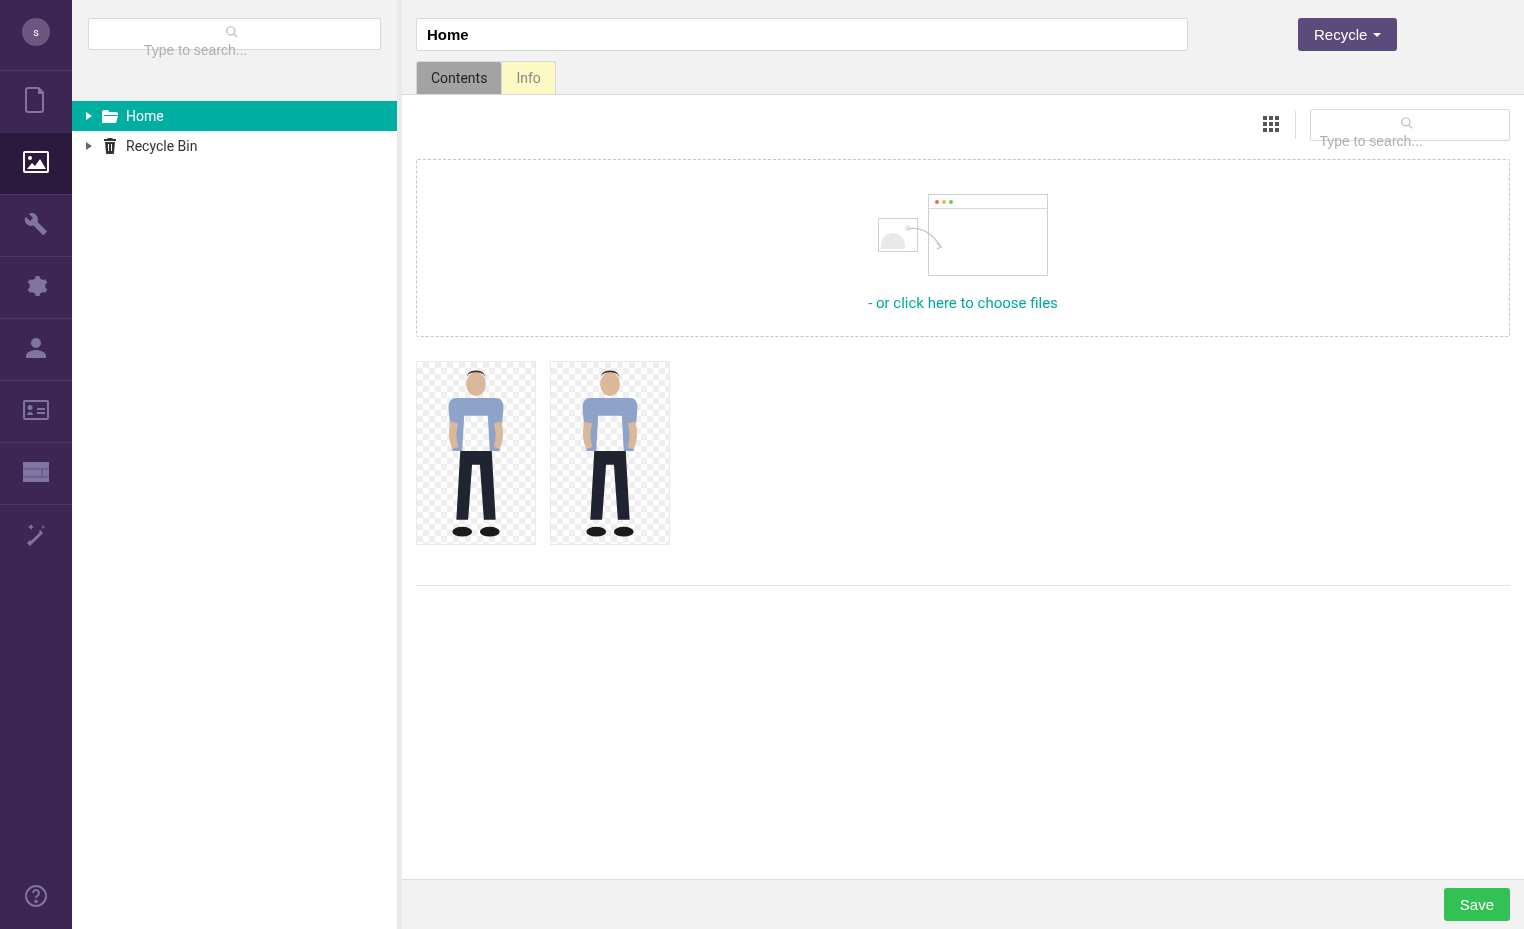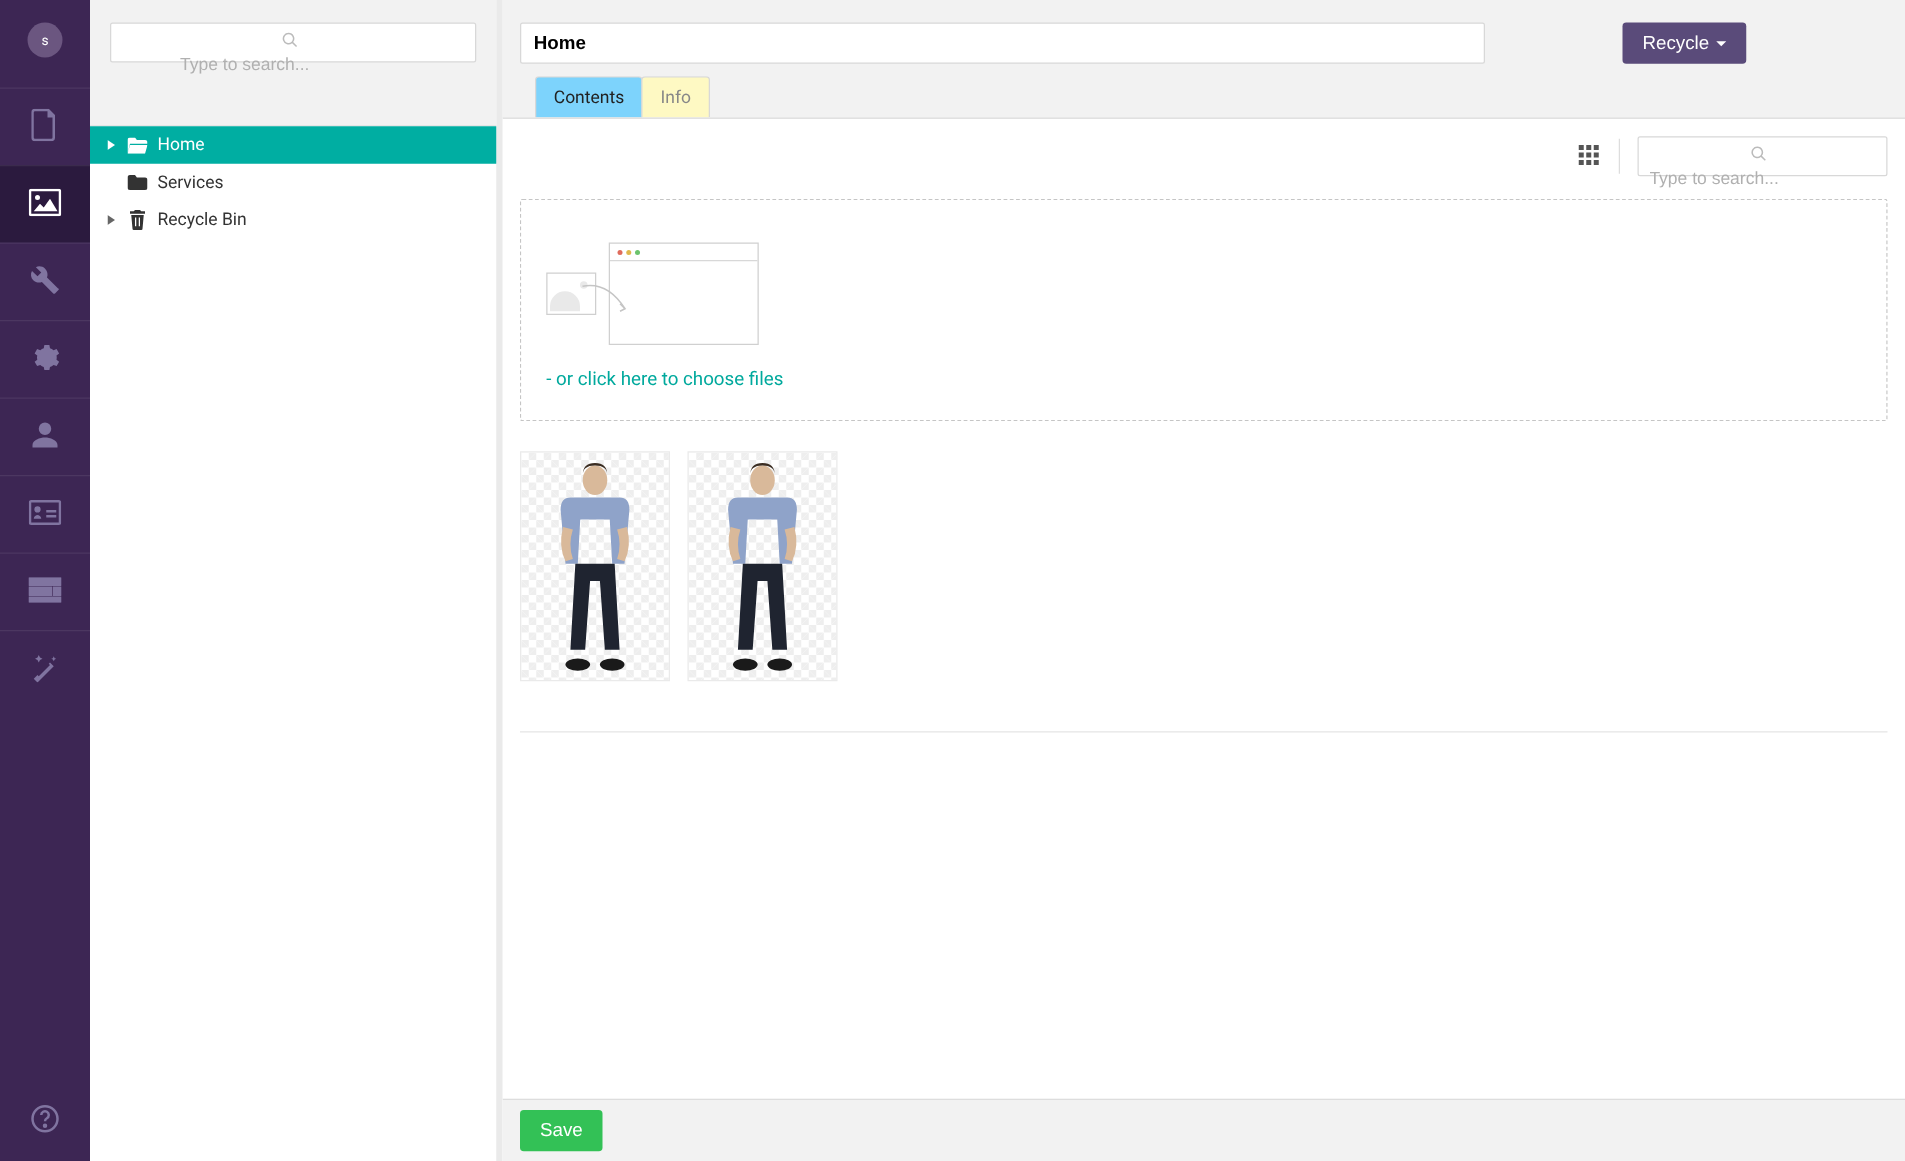"Contents" .tab.active { background: #7dd3fc -> #a3a3a3; margin-left: 12px -> none }
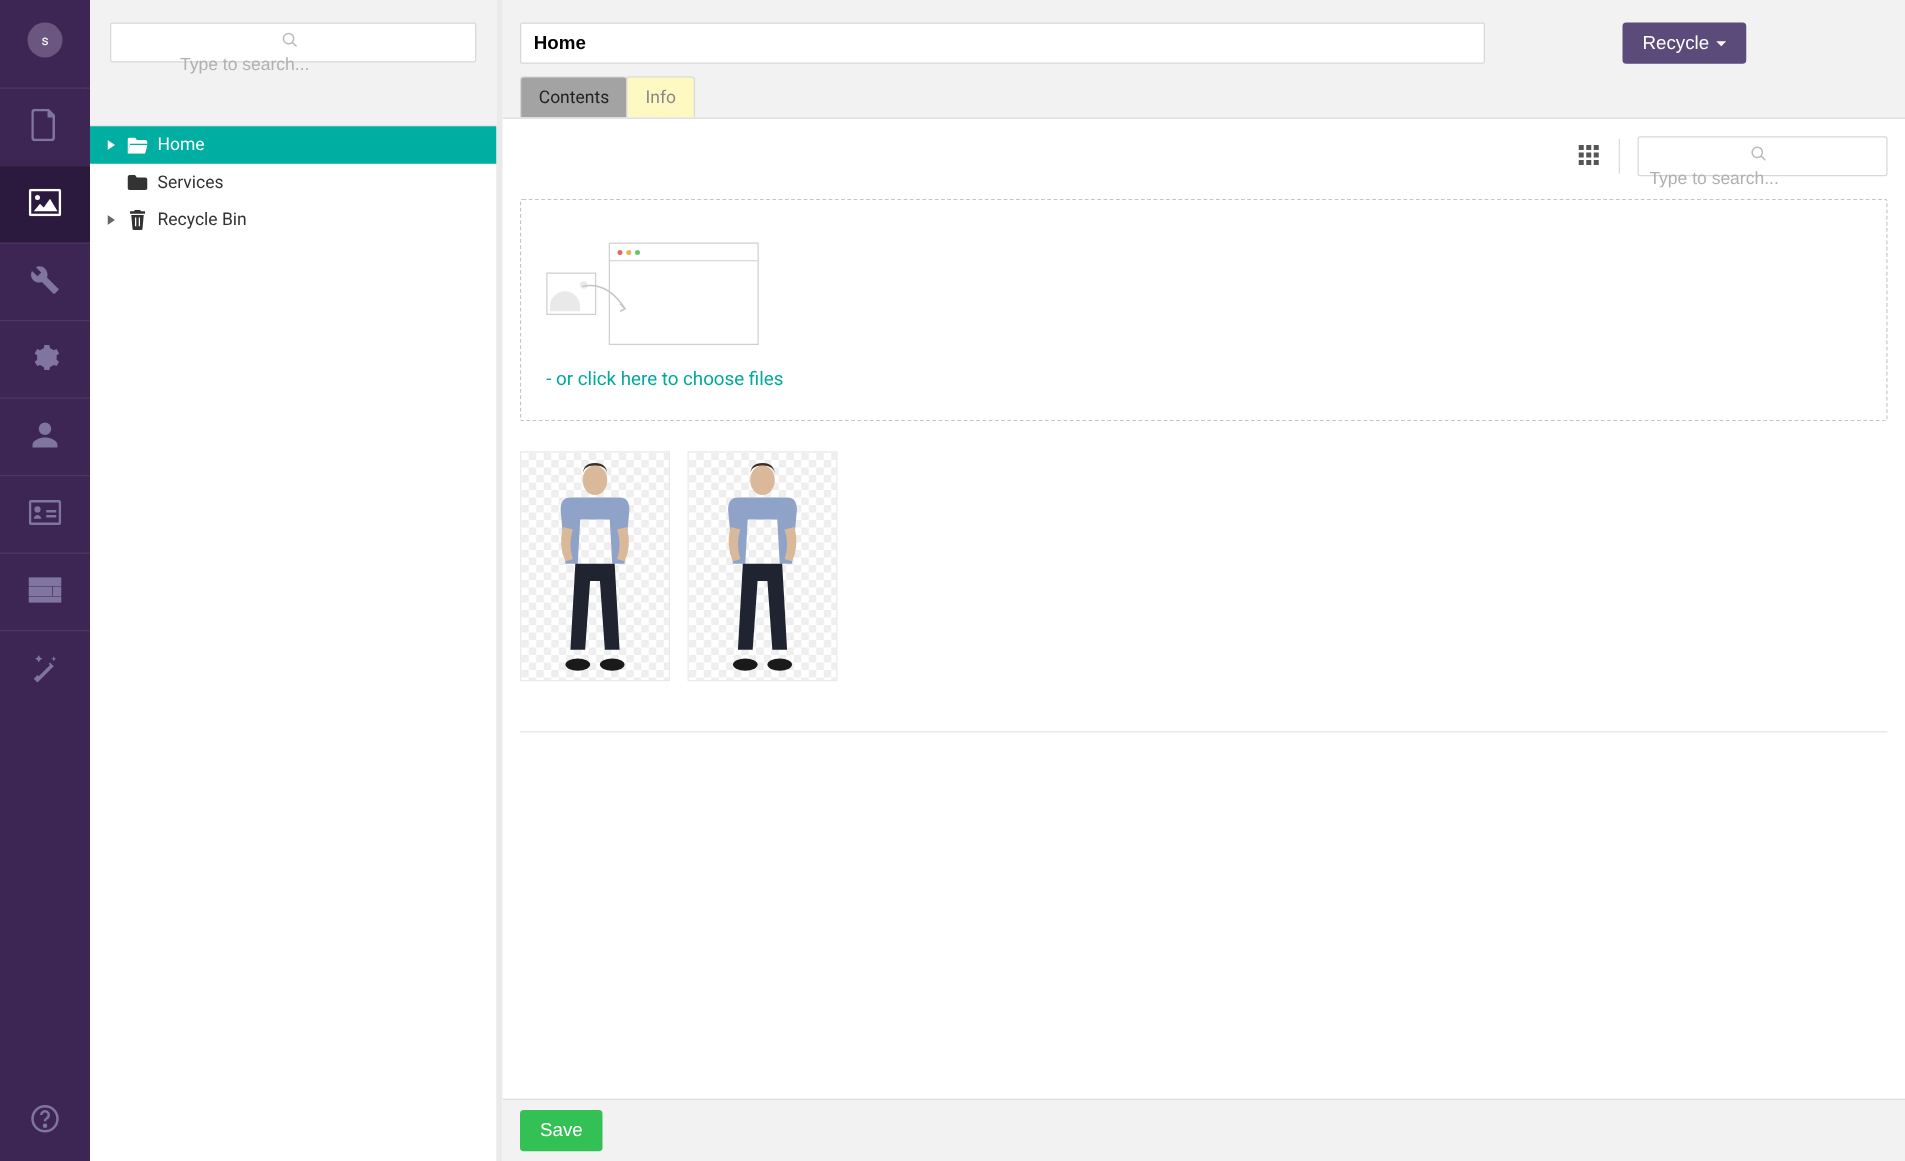"Services" div.tree-row { html: <div> <span></span> <span> <svg> <path></path> </svg> </span> <span>Services</span> </div> -> none }
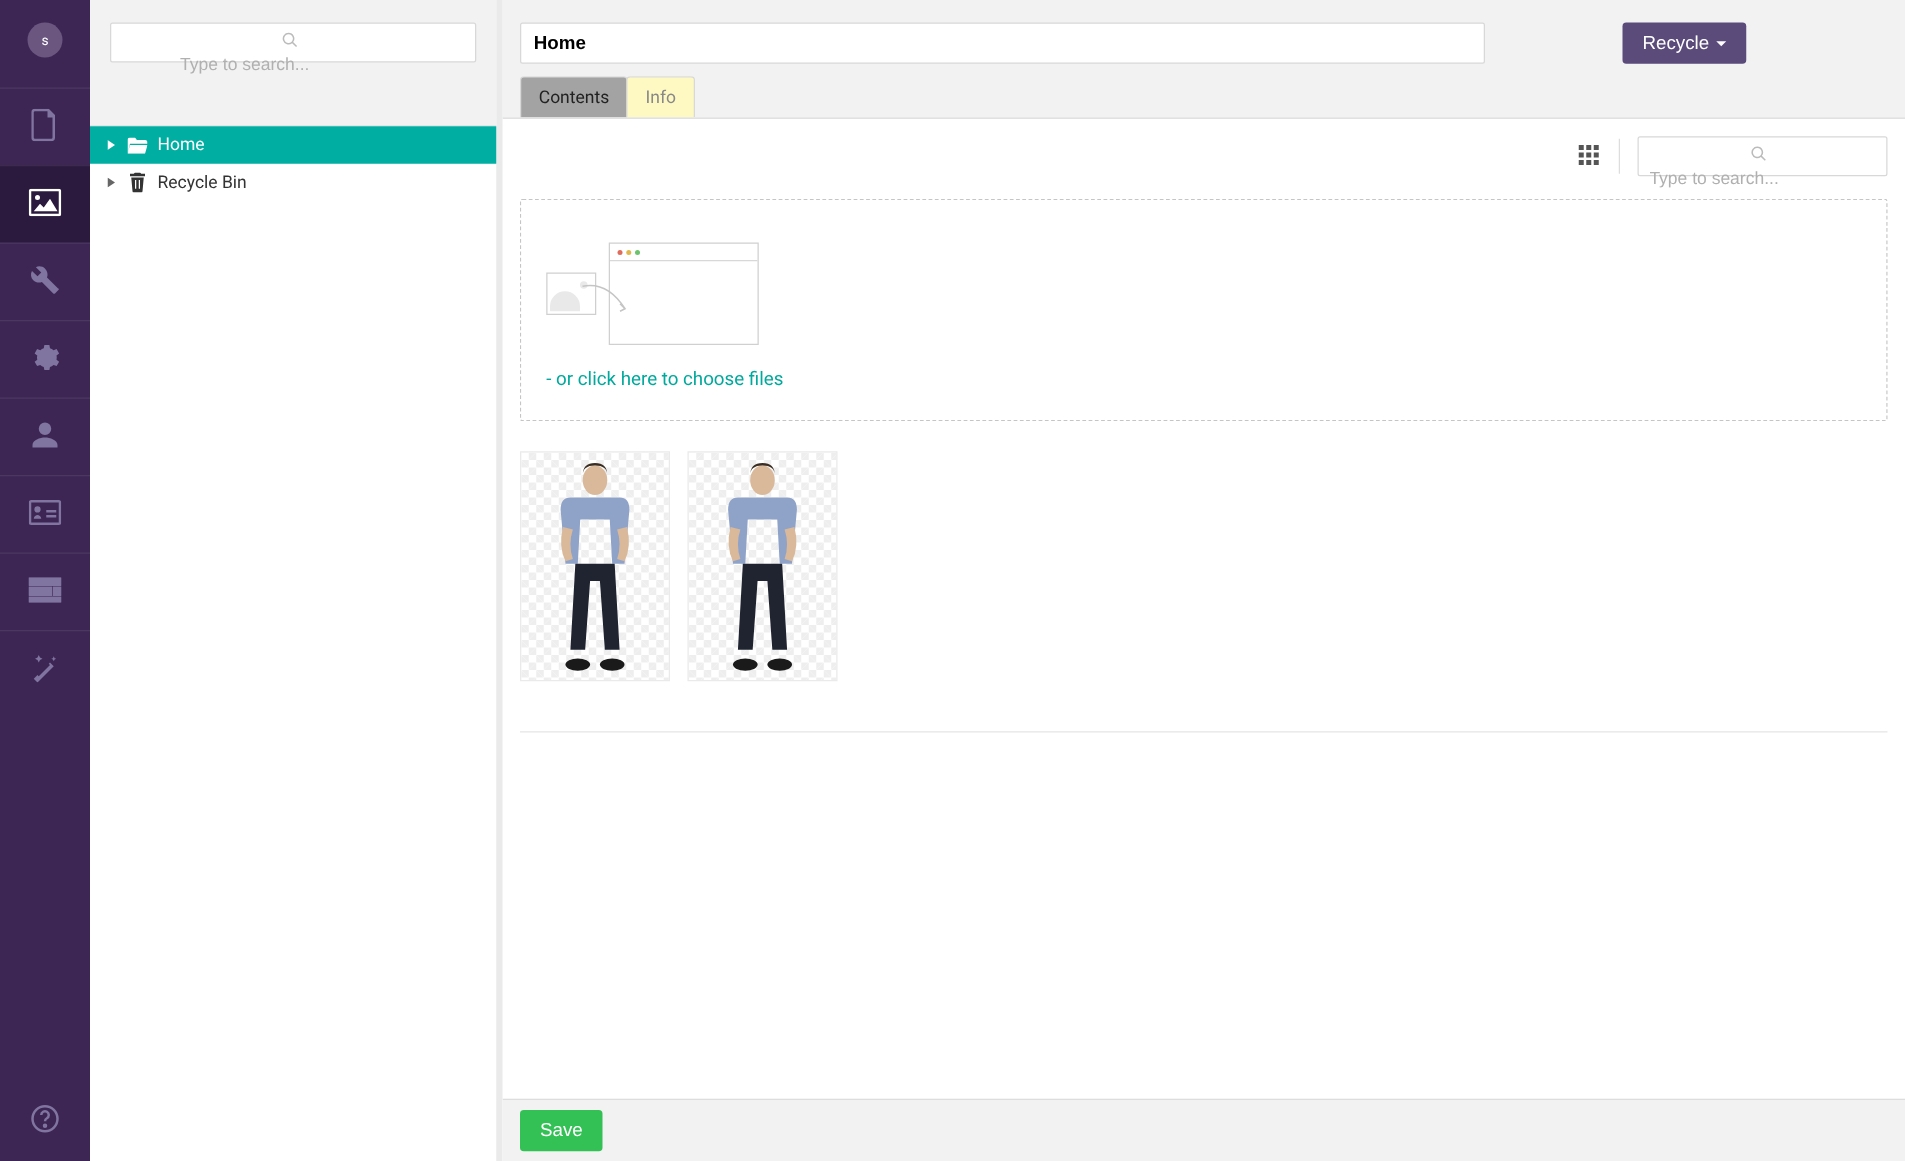"- or click here to" .dropzone { align-items: flex-start -> center }
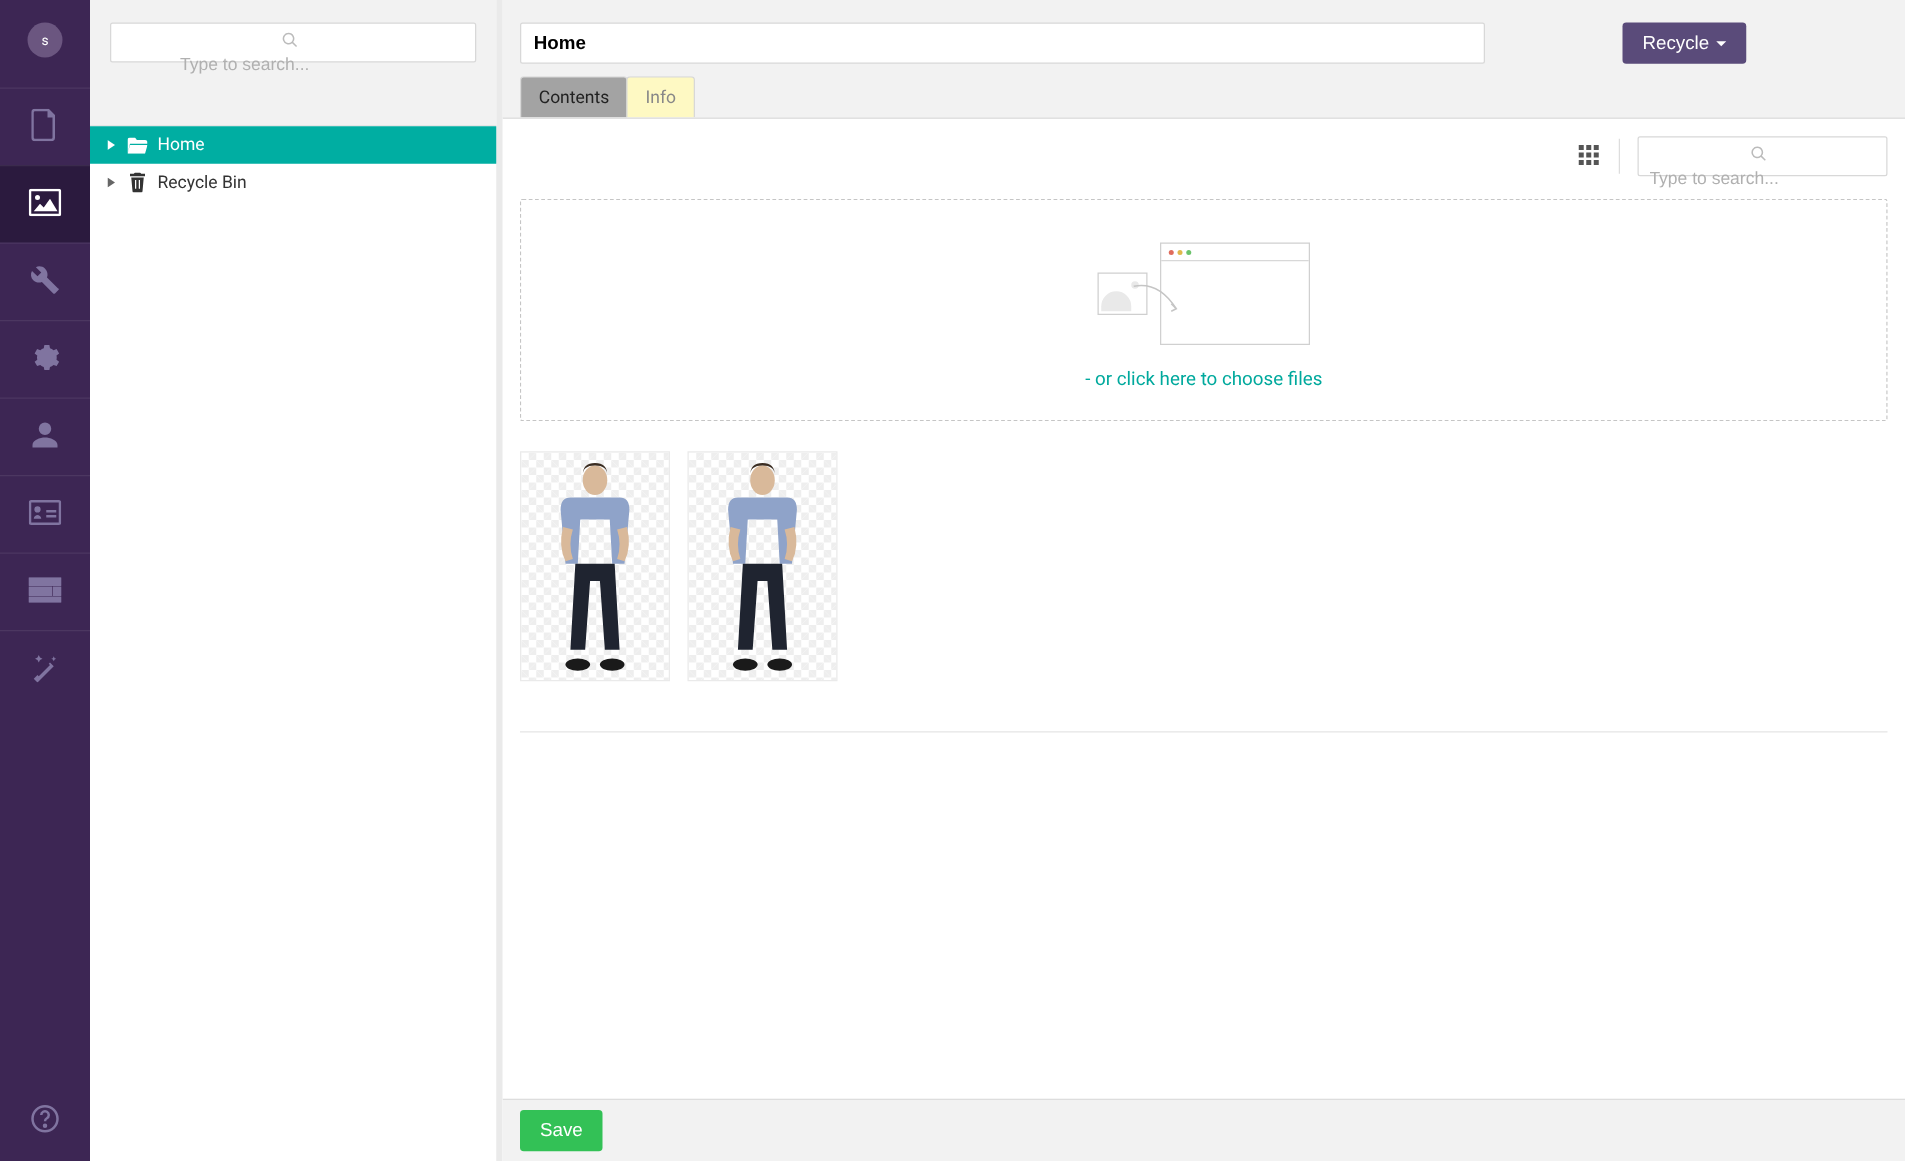"Save" .footer { justify-content: none -> flex-end }
